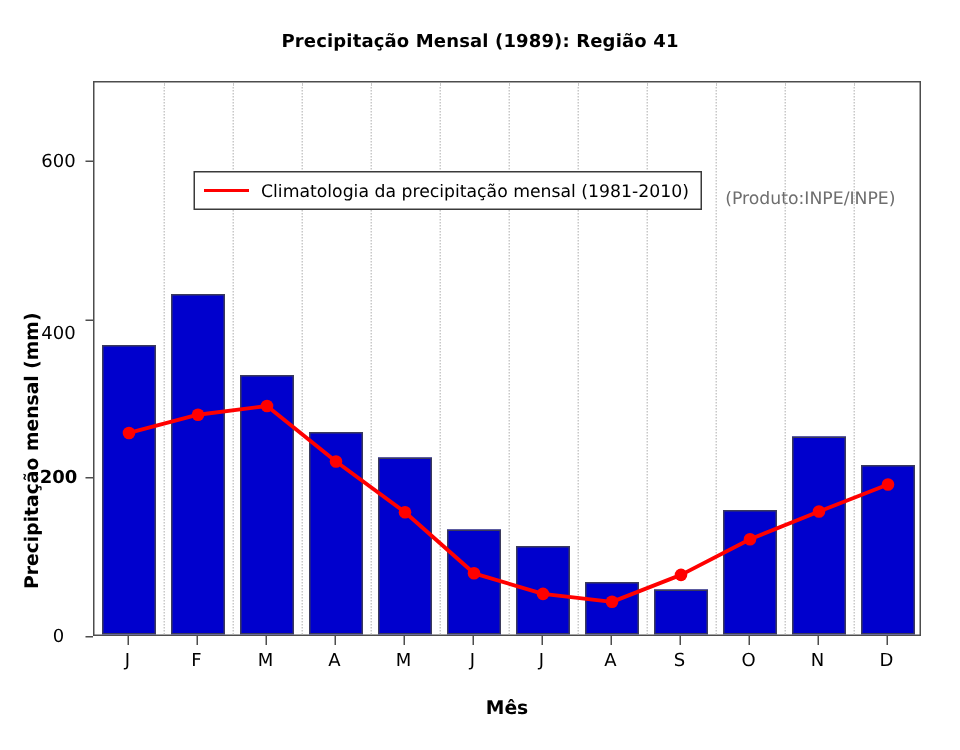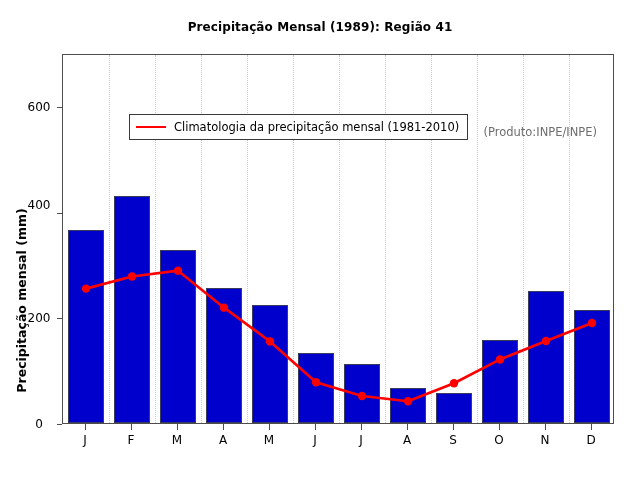"400" div.ytick-label { top: 151px -> 168px }
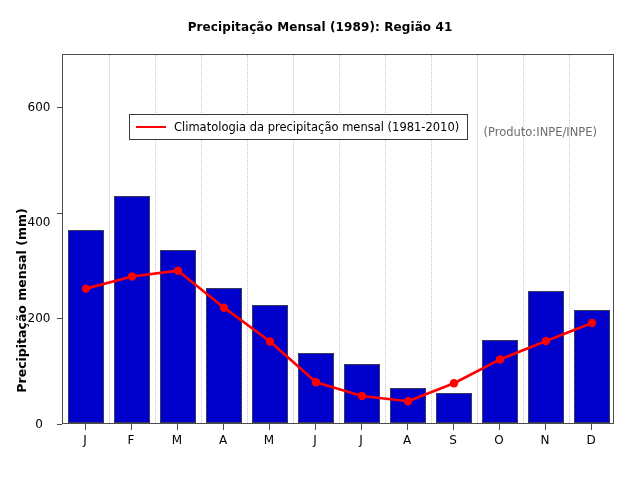"200" div.ytick-label { font-weight: none -> bold }
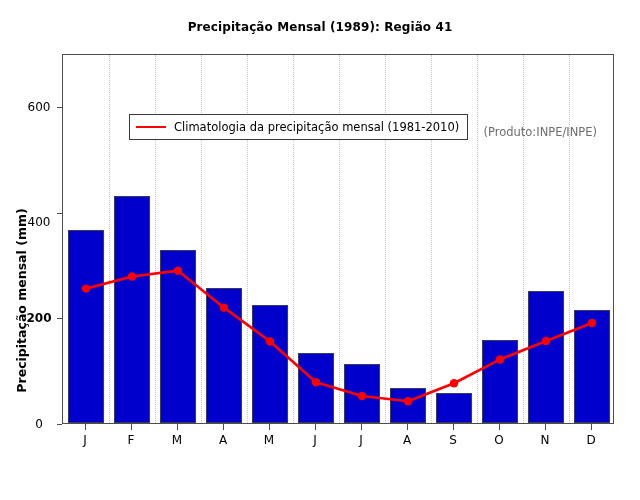"Mês" div { html: none -> <div>Mês</div> }
